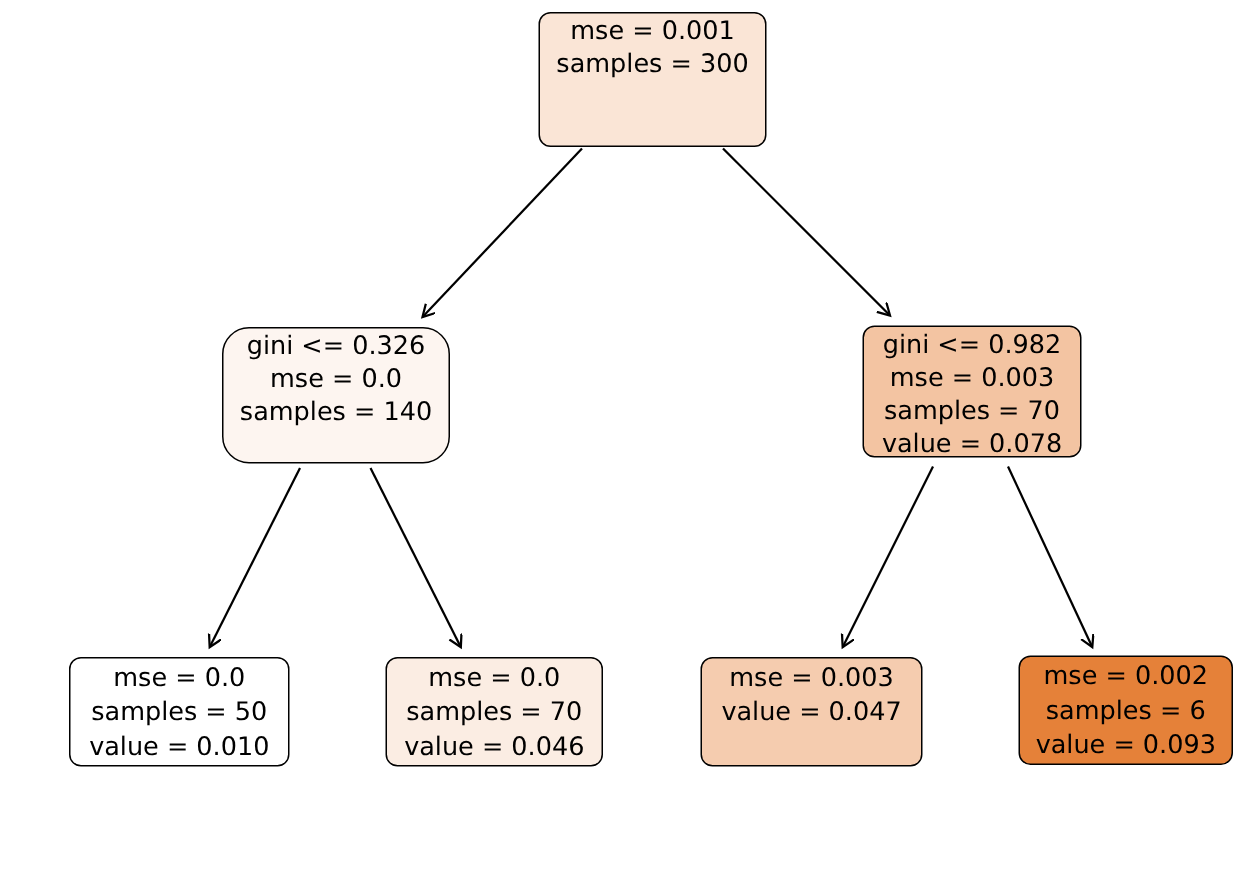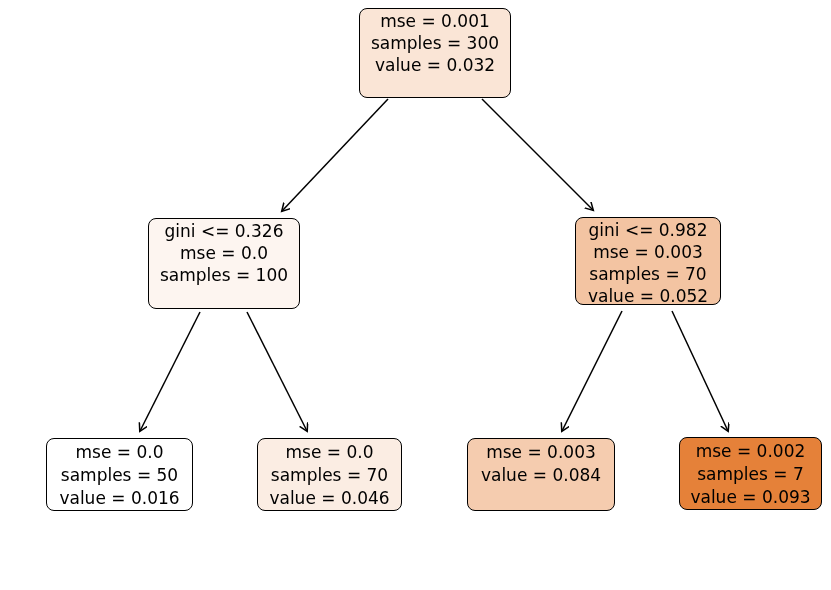"value = 0.032" div.line { html: <div>value = 0.032</div> -> none }
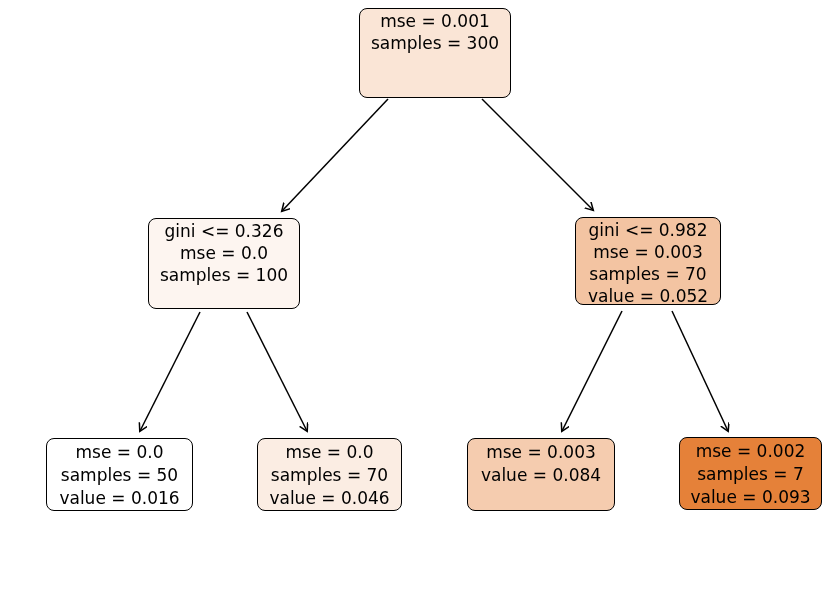"gini <= 0.326" div.node { border-radius: none -> 18px }
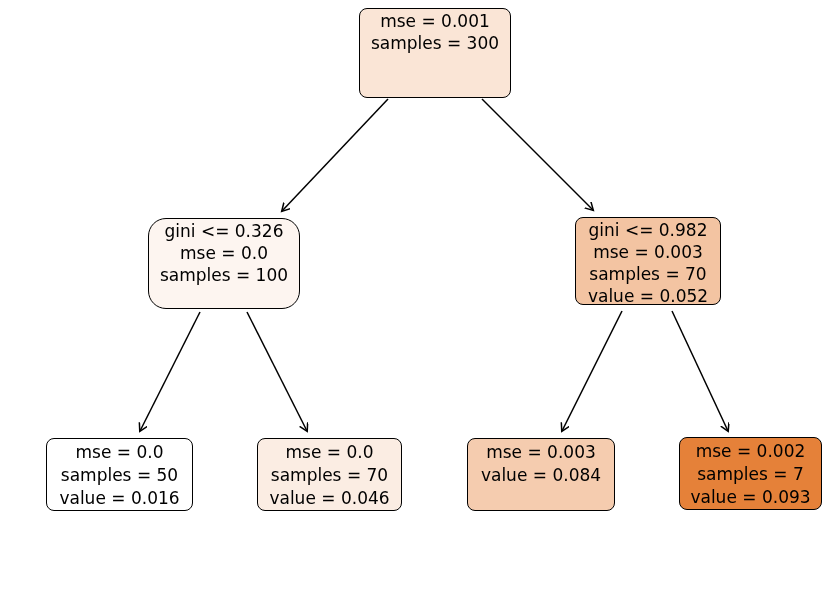"samples = 100" div.line { text: 100 -> 140 }
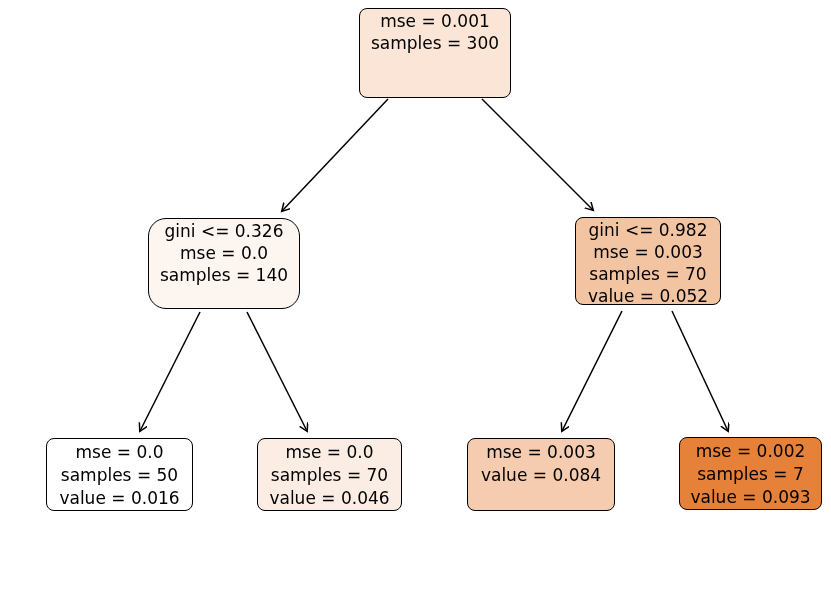"value = 0.052" div.line { text: 0.052 -> 0.078 }
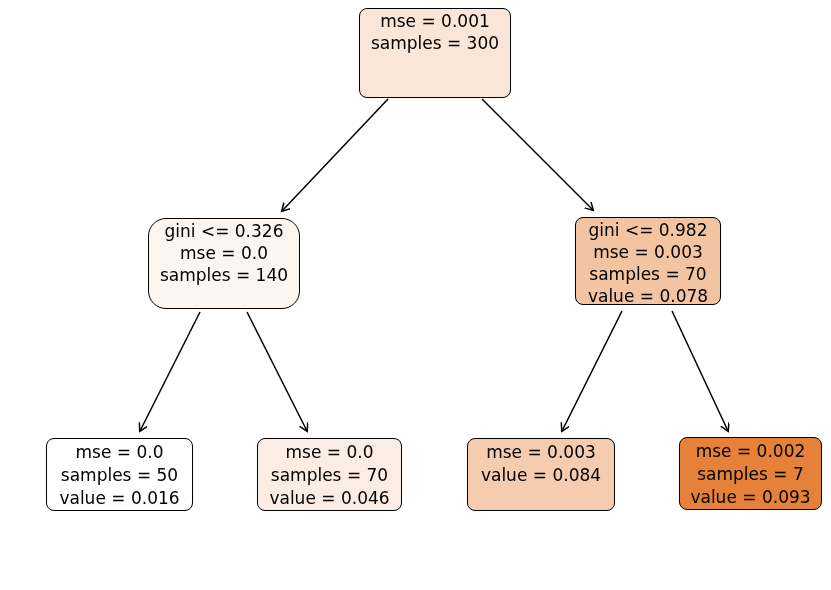"value = 0.084" div.line { text: 0.084 -> 0.047 }
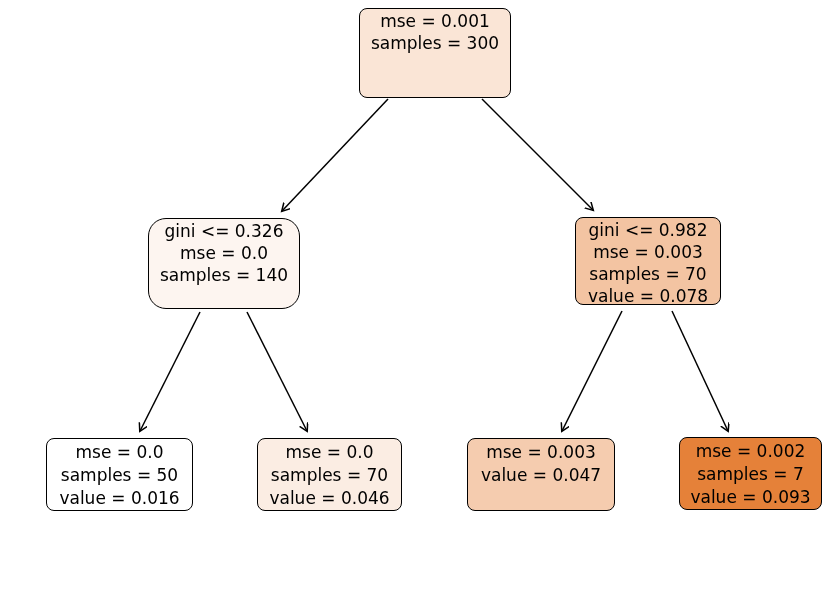"samples = 7" div.line { text: 7 -> 6 }
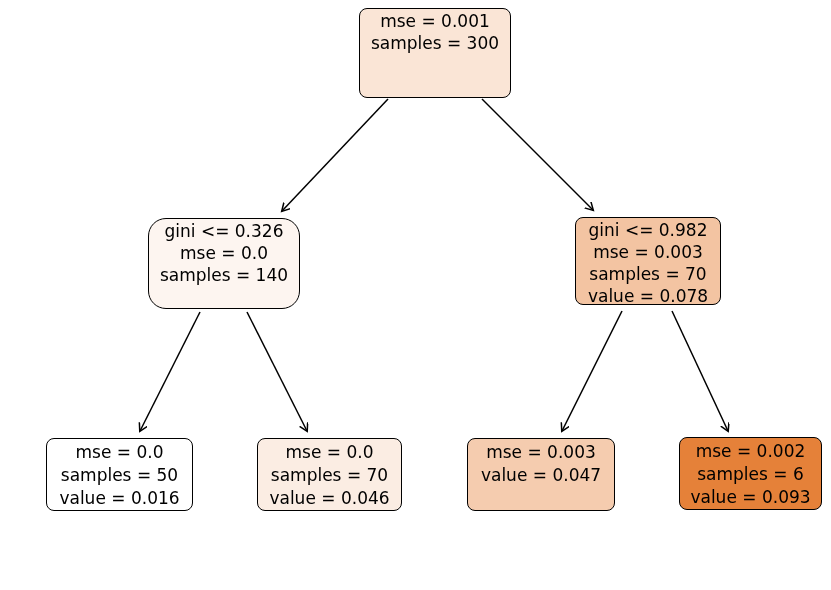"value = 0.016" div.line { text: 0.016 -> 0.010 }
